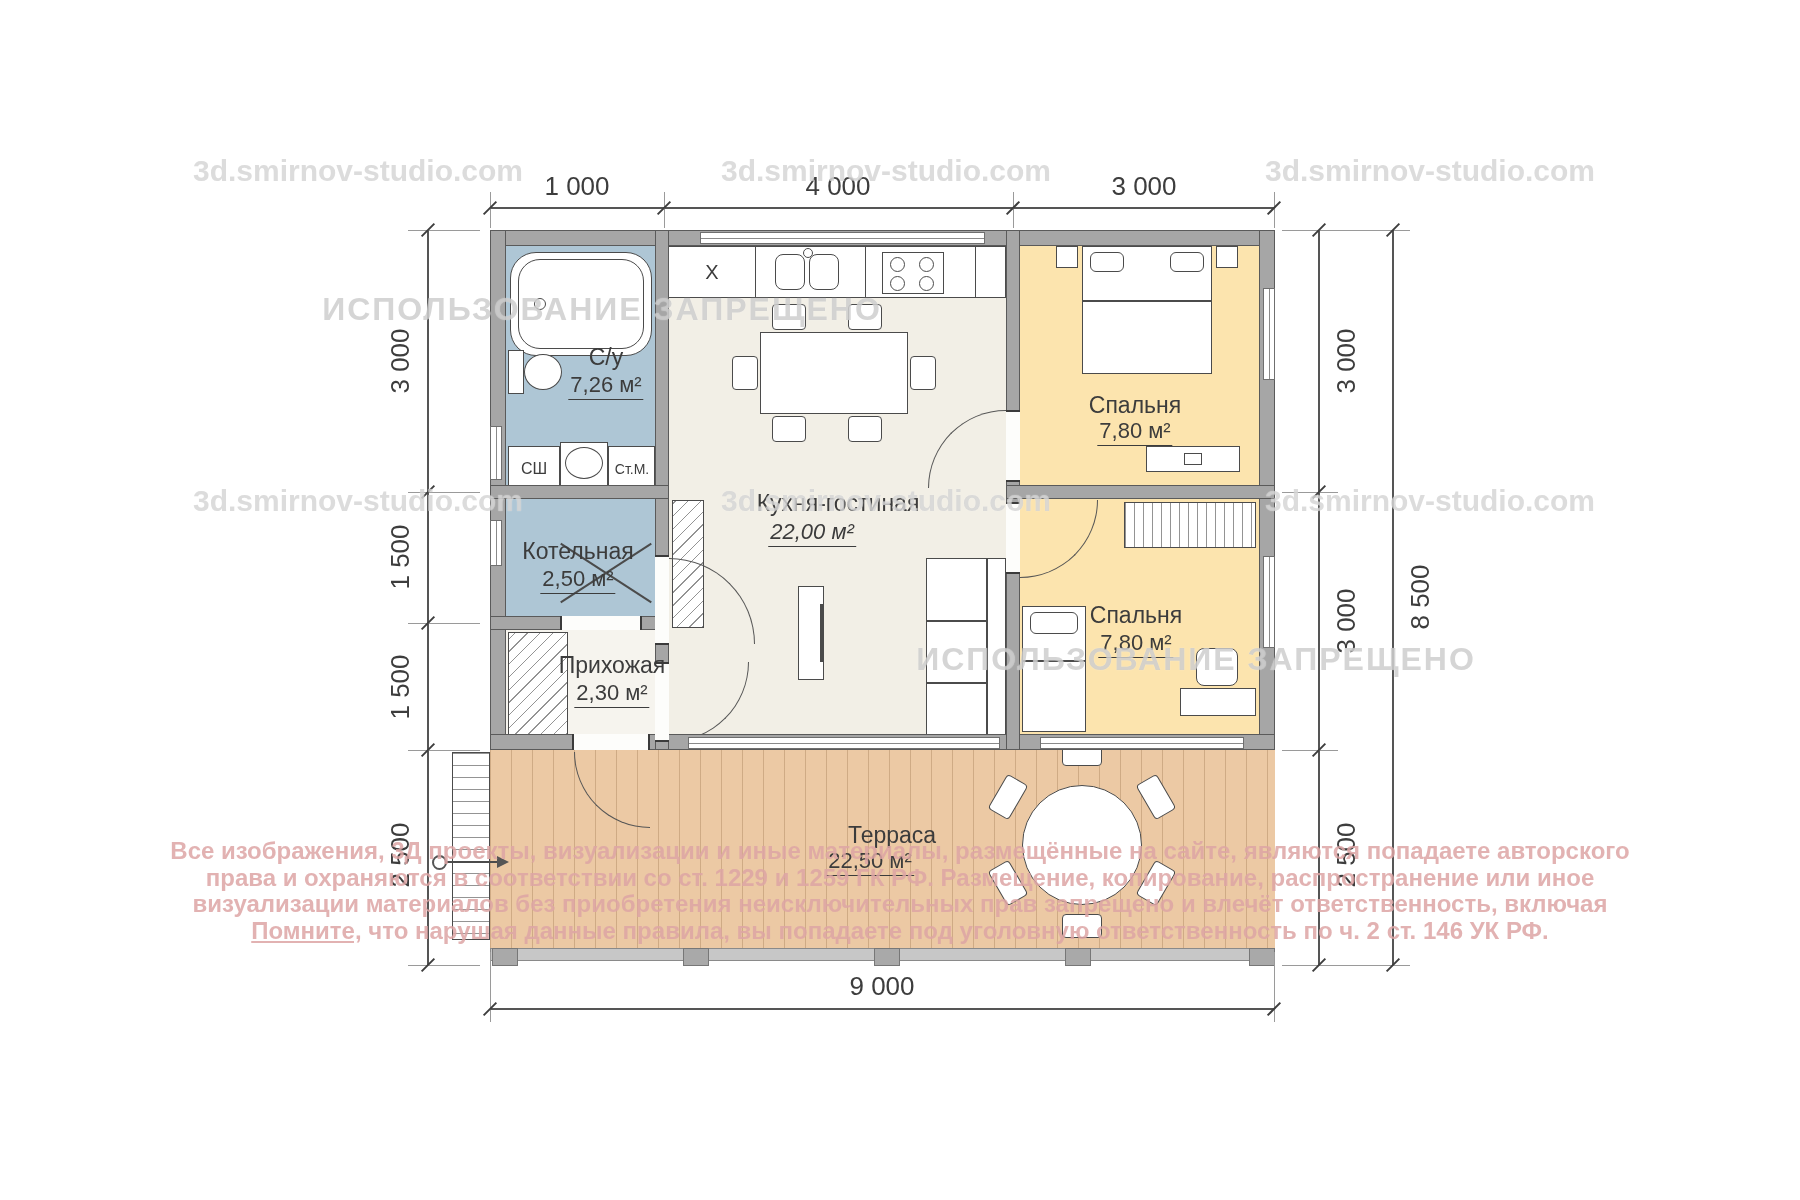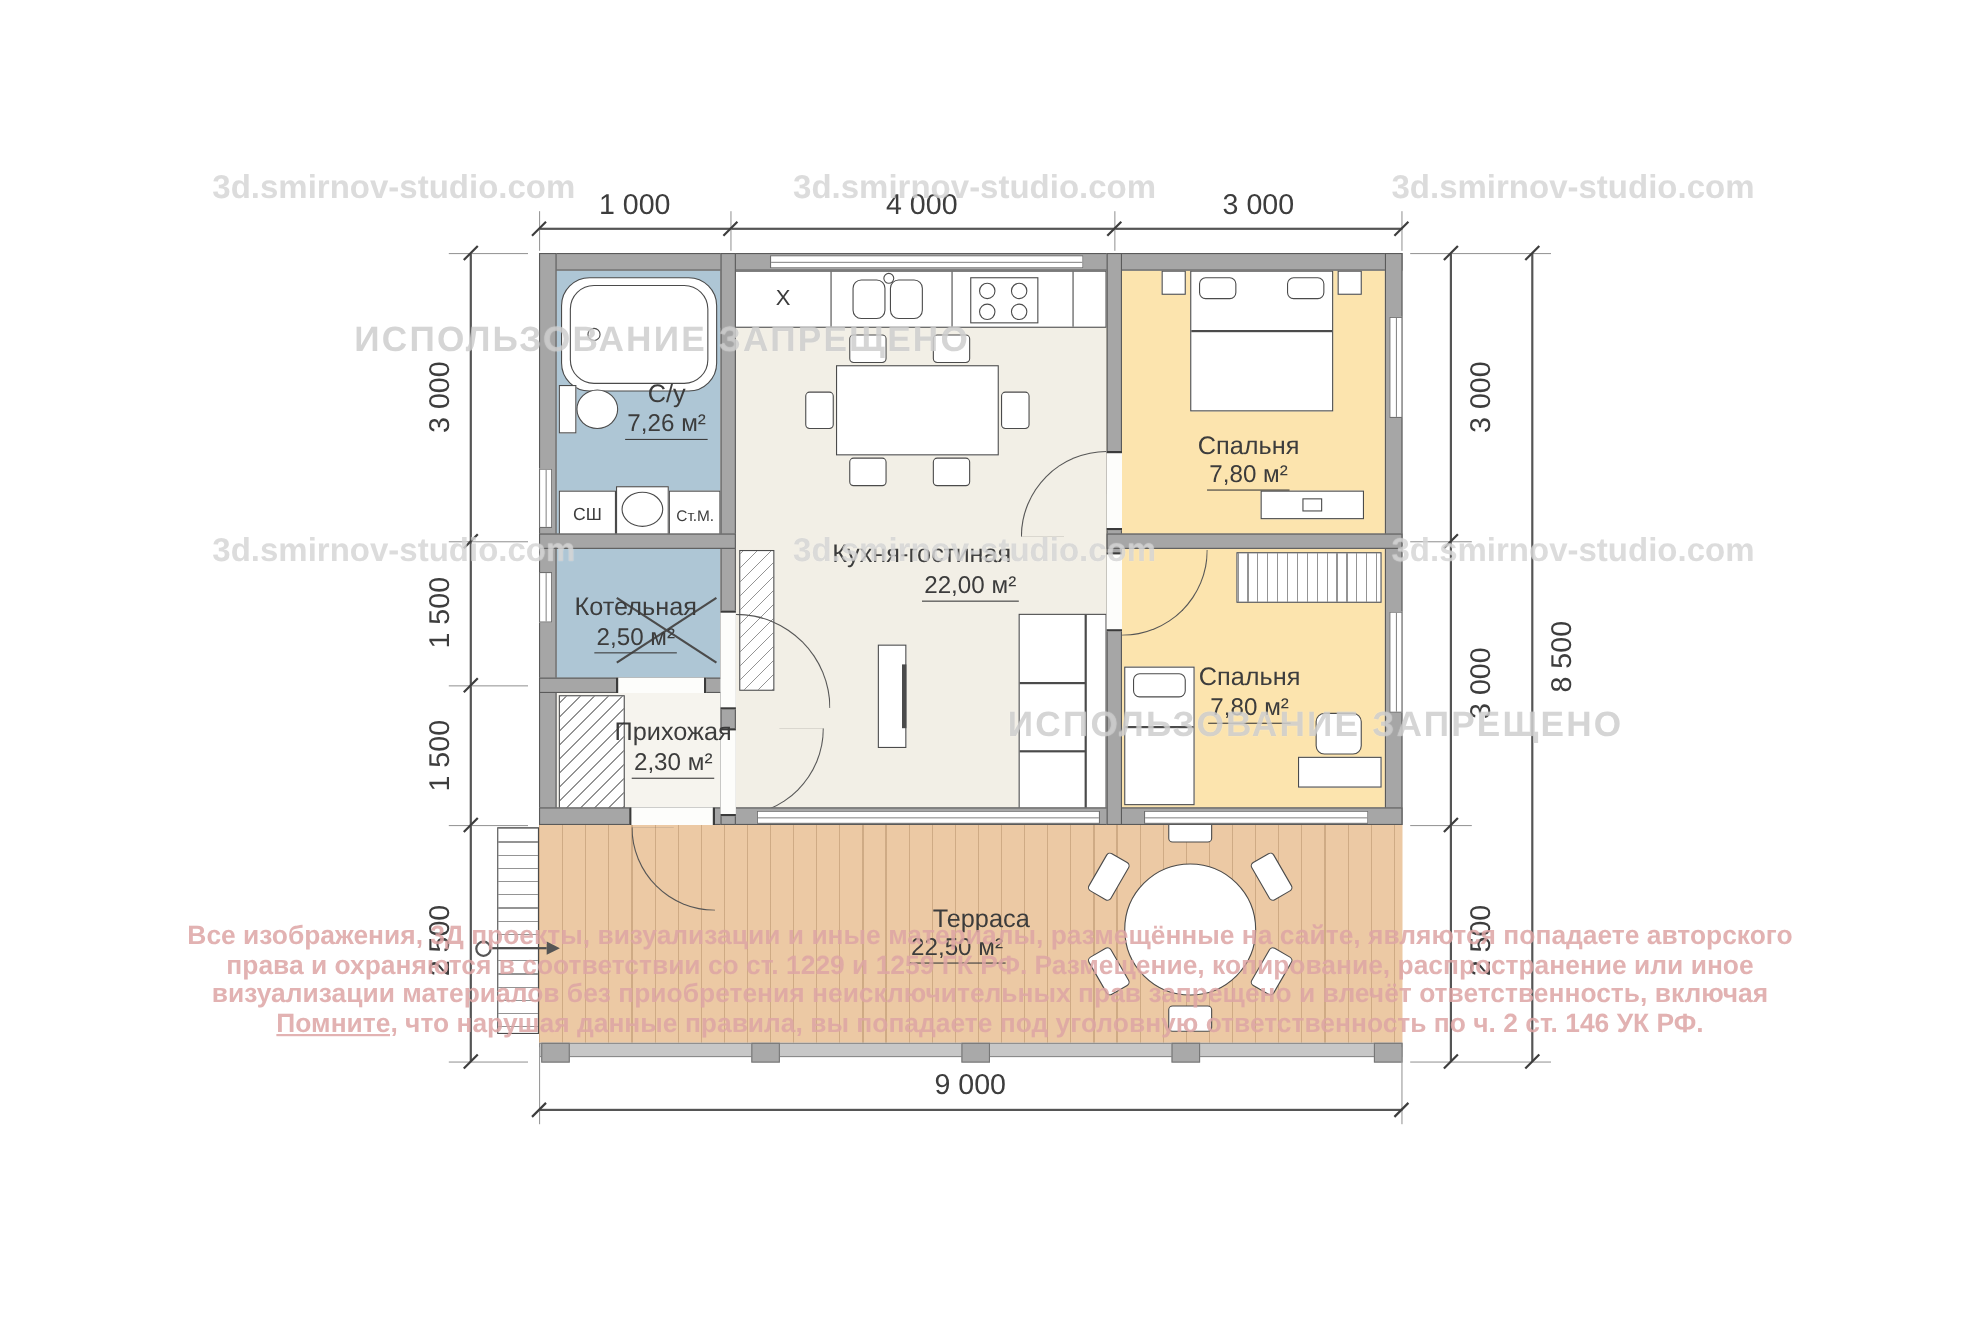"22,00 м²" div.area { font-style: none -> italic; left: 882px -> 812px }
